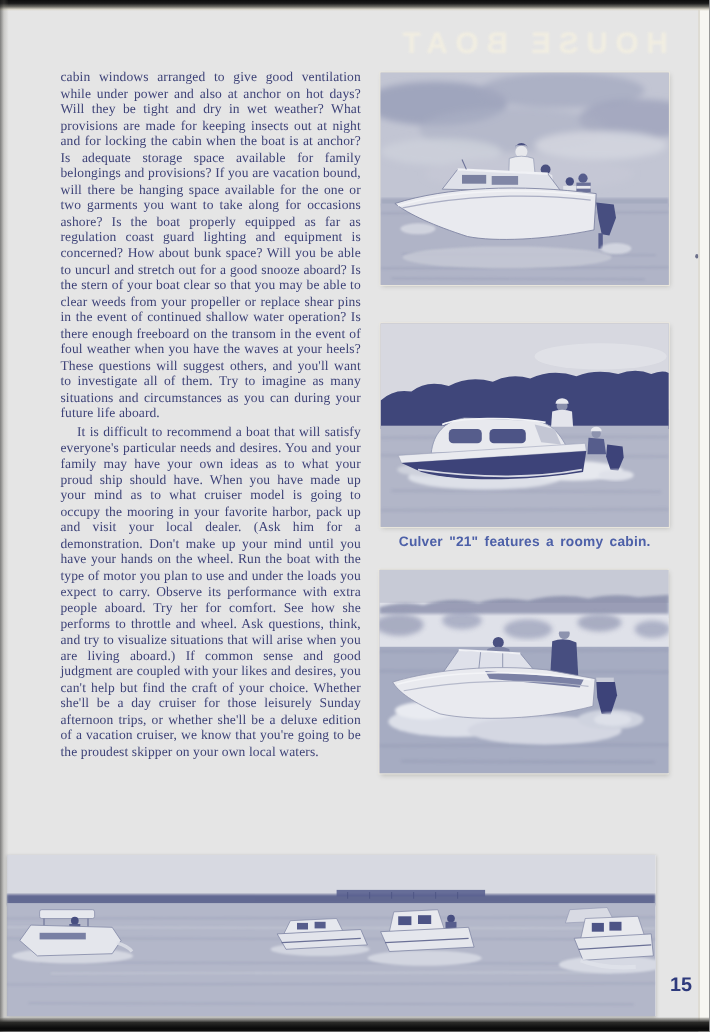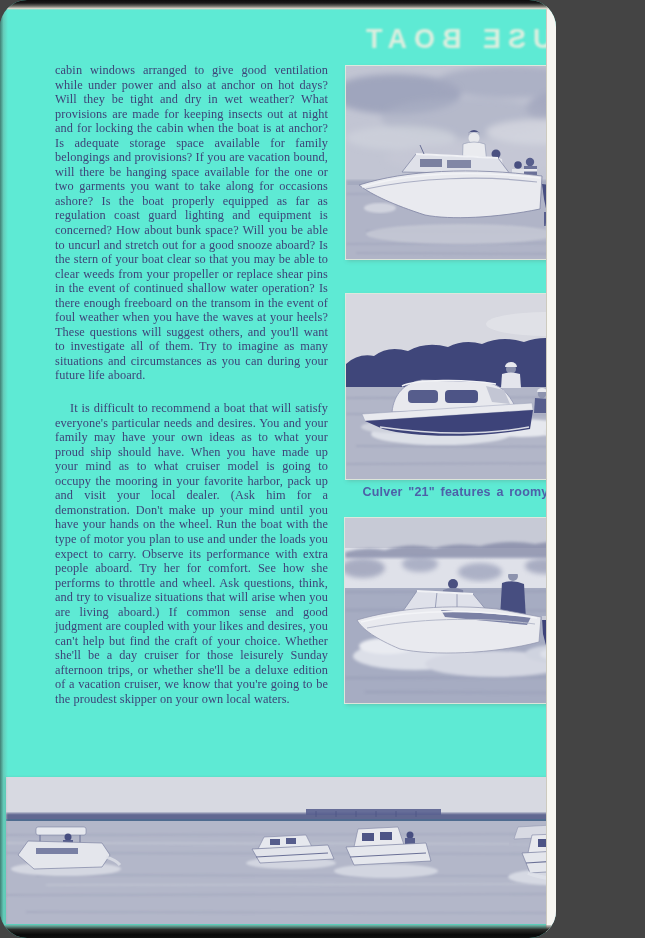"cabin windows arranged to give" .scan { background-color: #5eead4 -> #e5e5e5; border-radius: 27px -> none; width: 556px -> 645px }
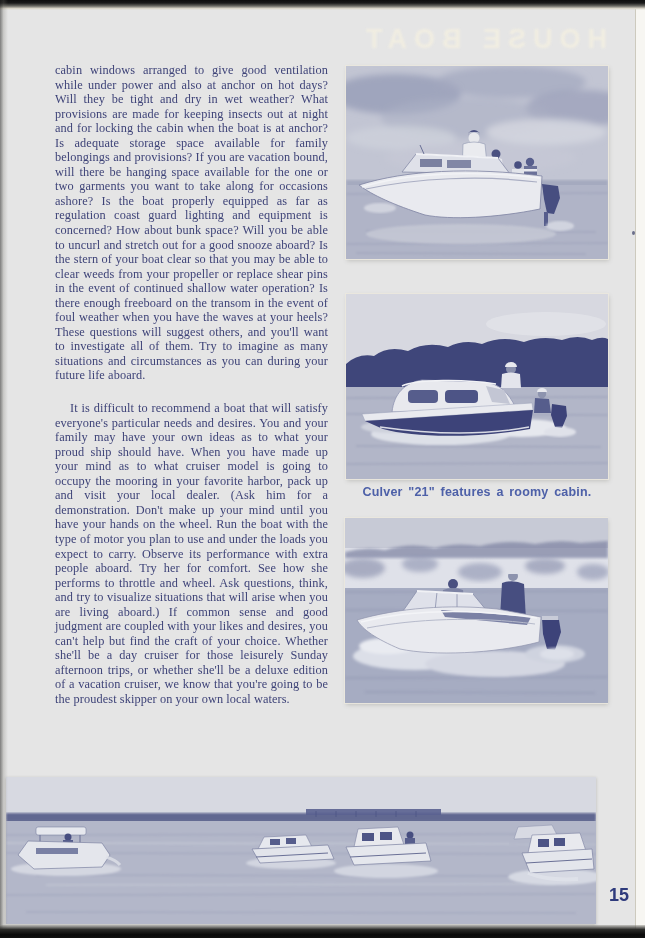"It is difficult to recommend" .article p.indent { margin-top: 18px -> 2px }
